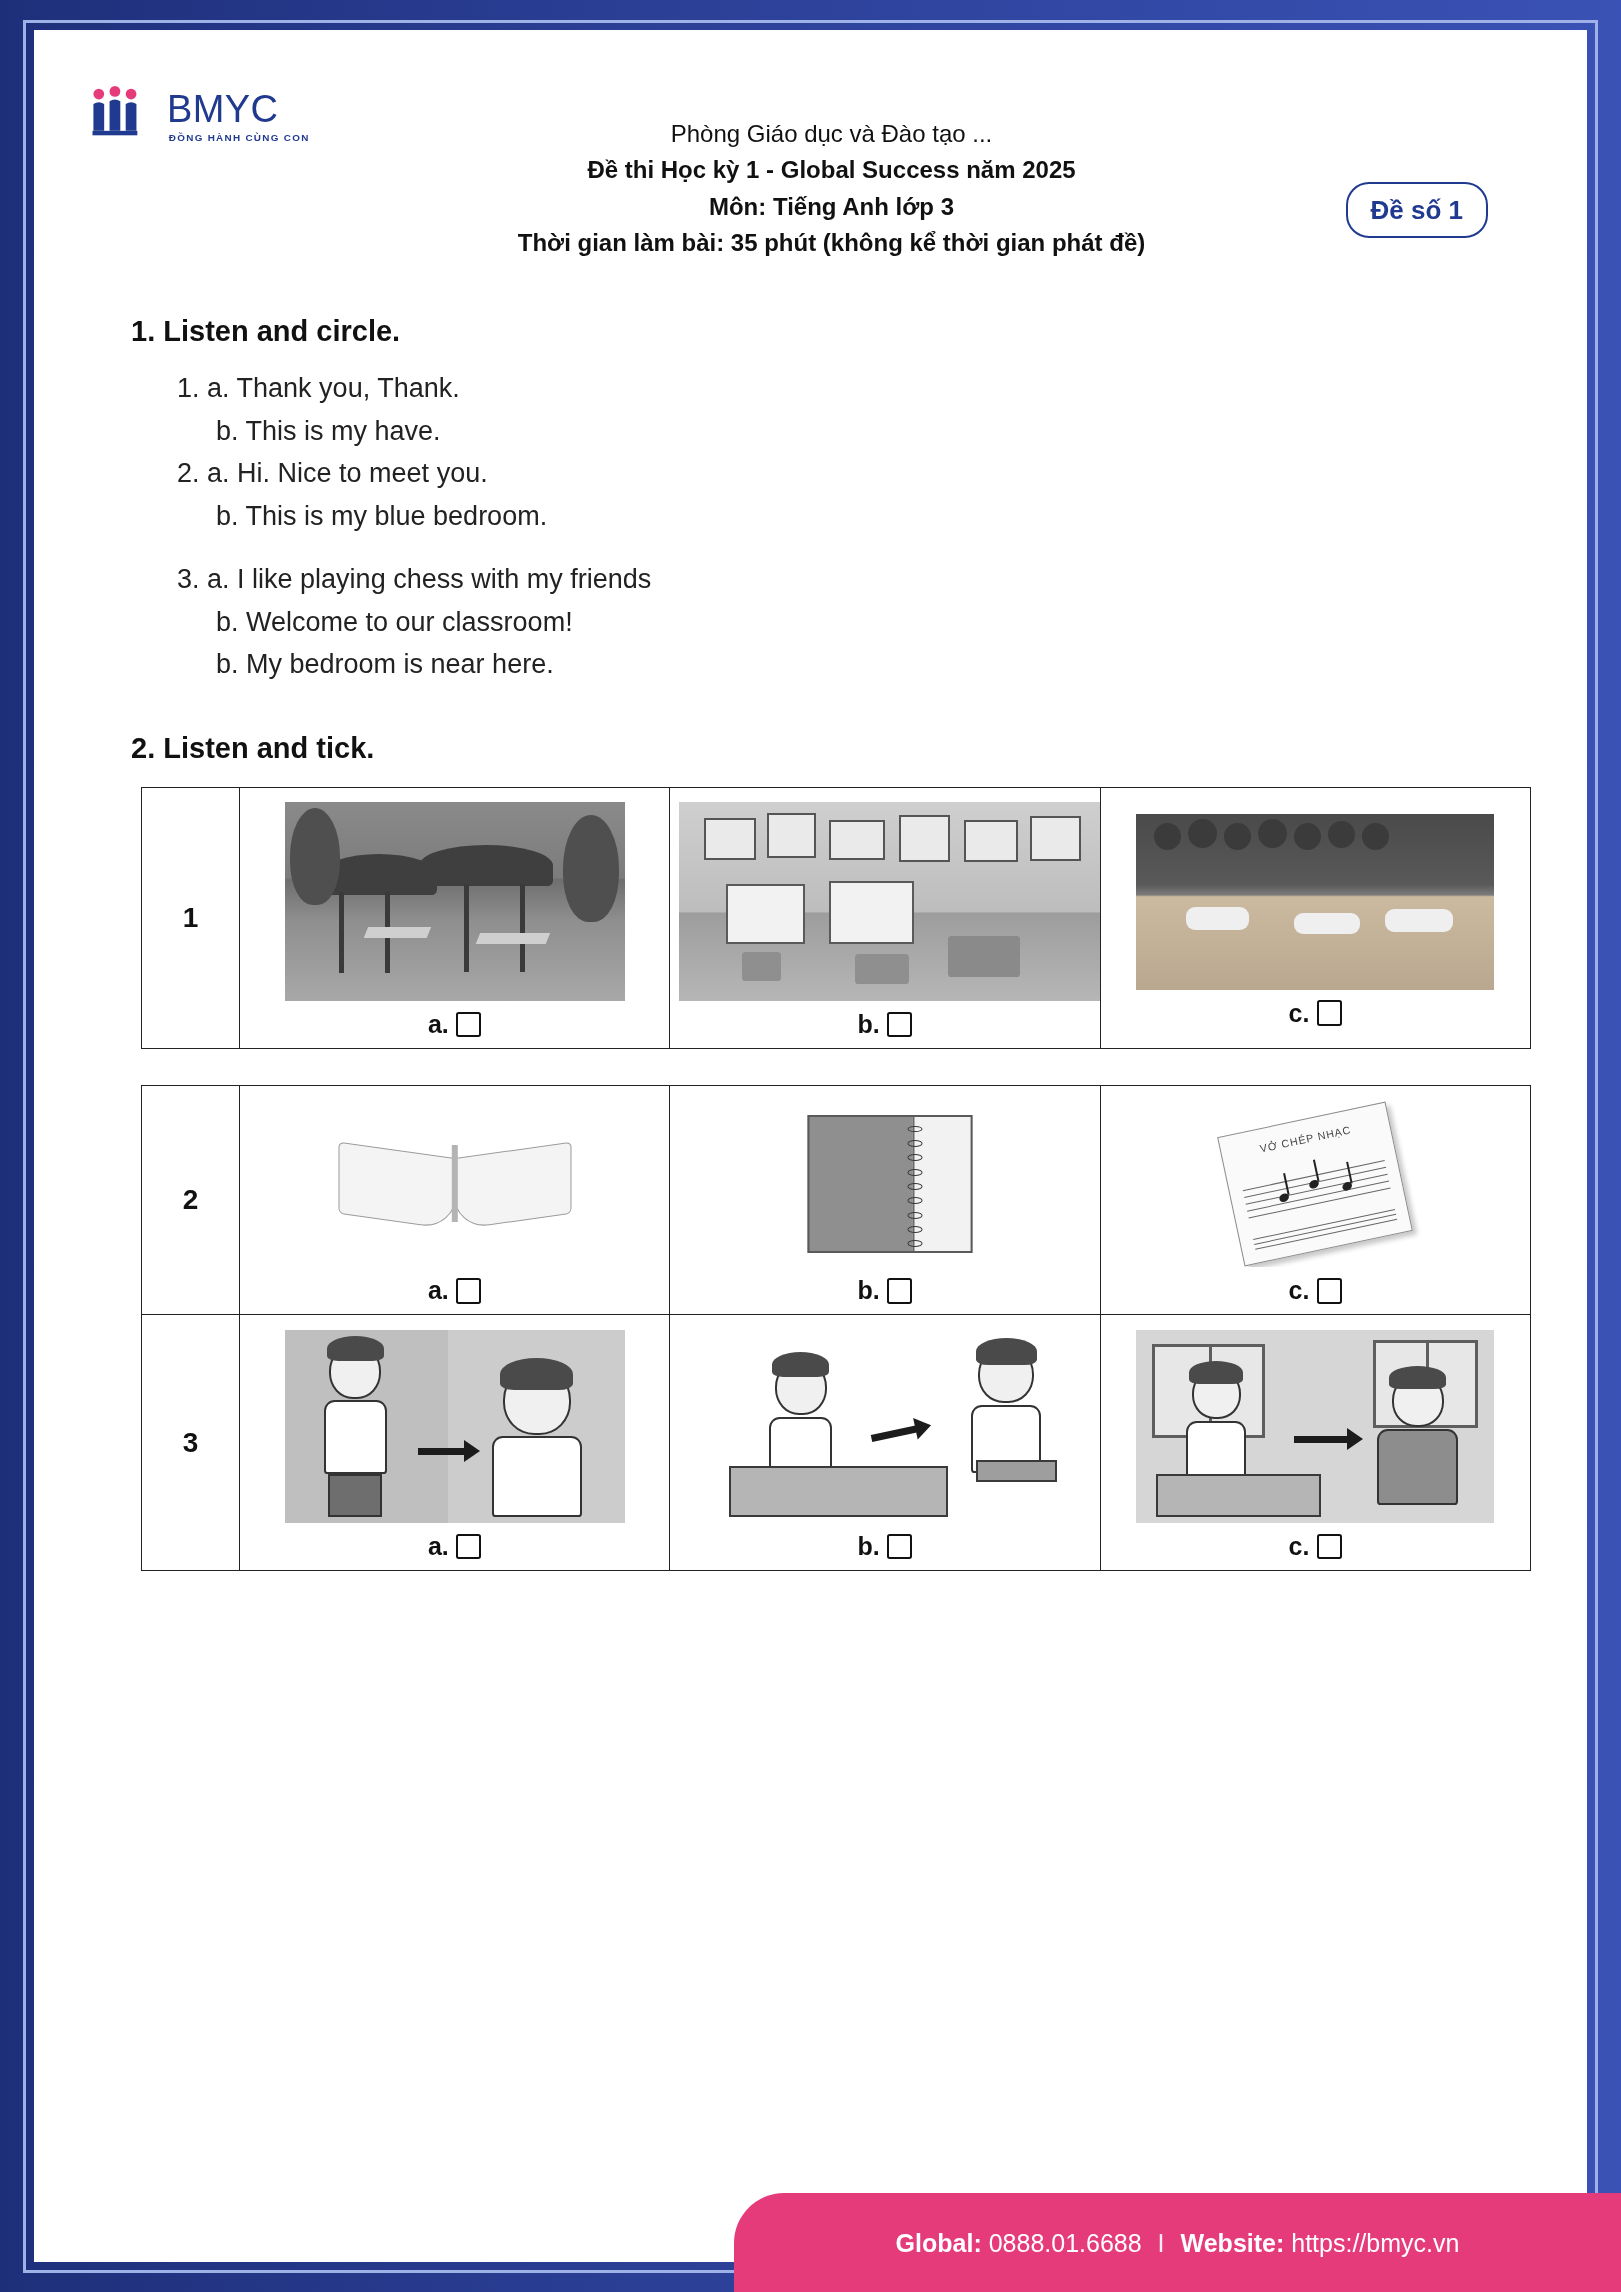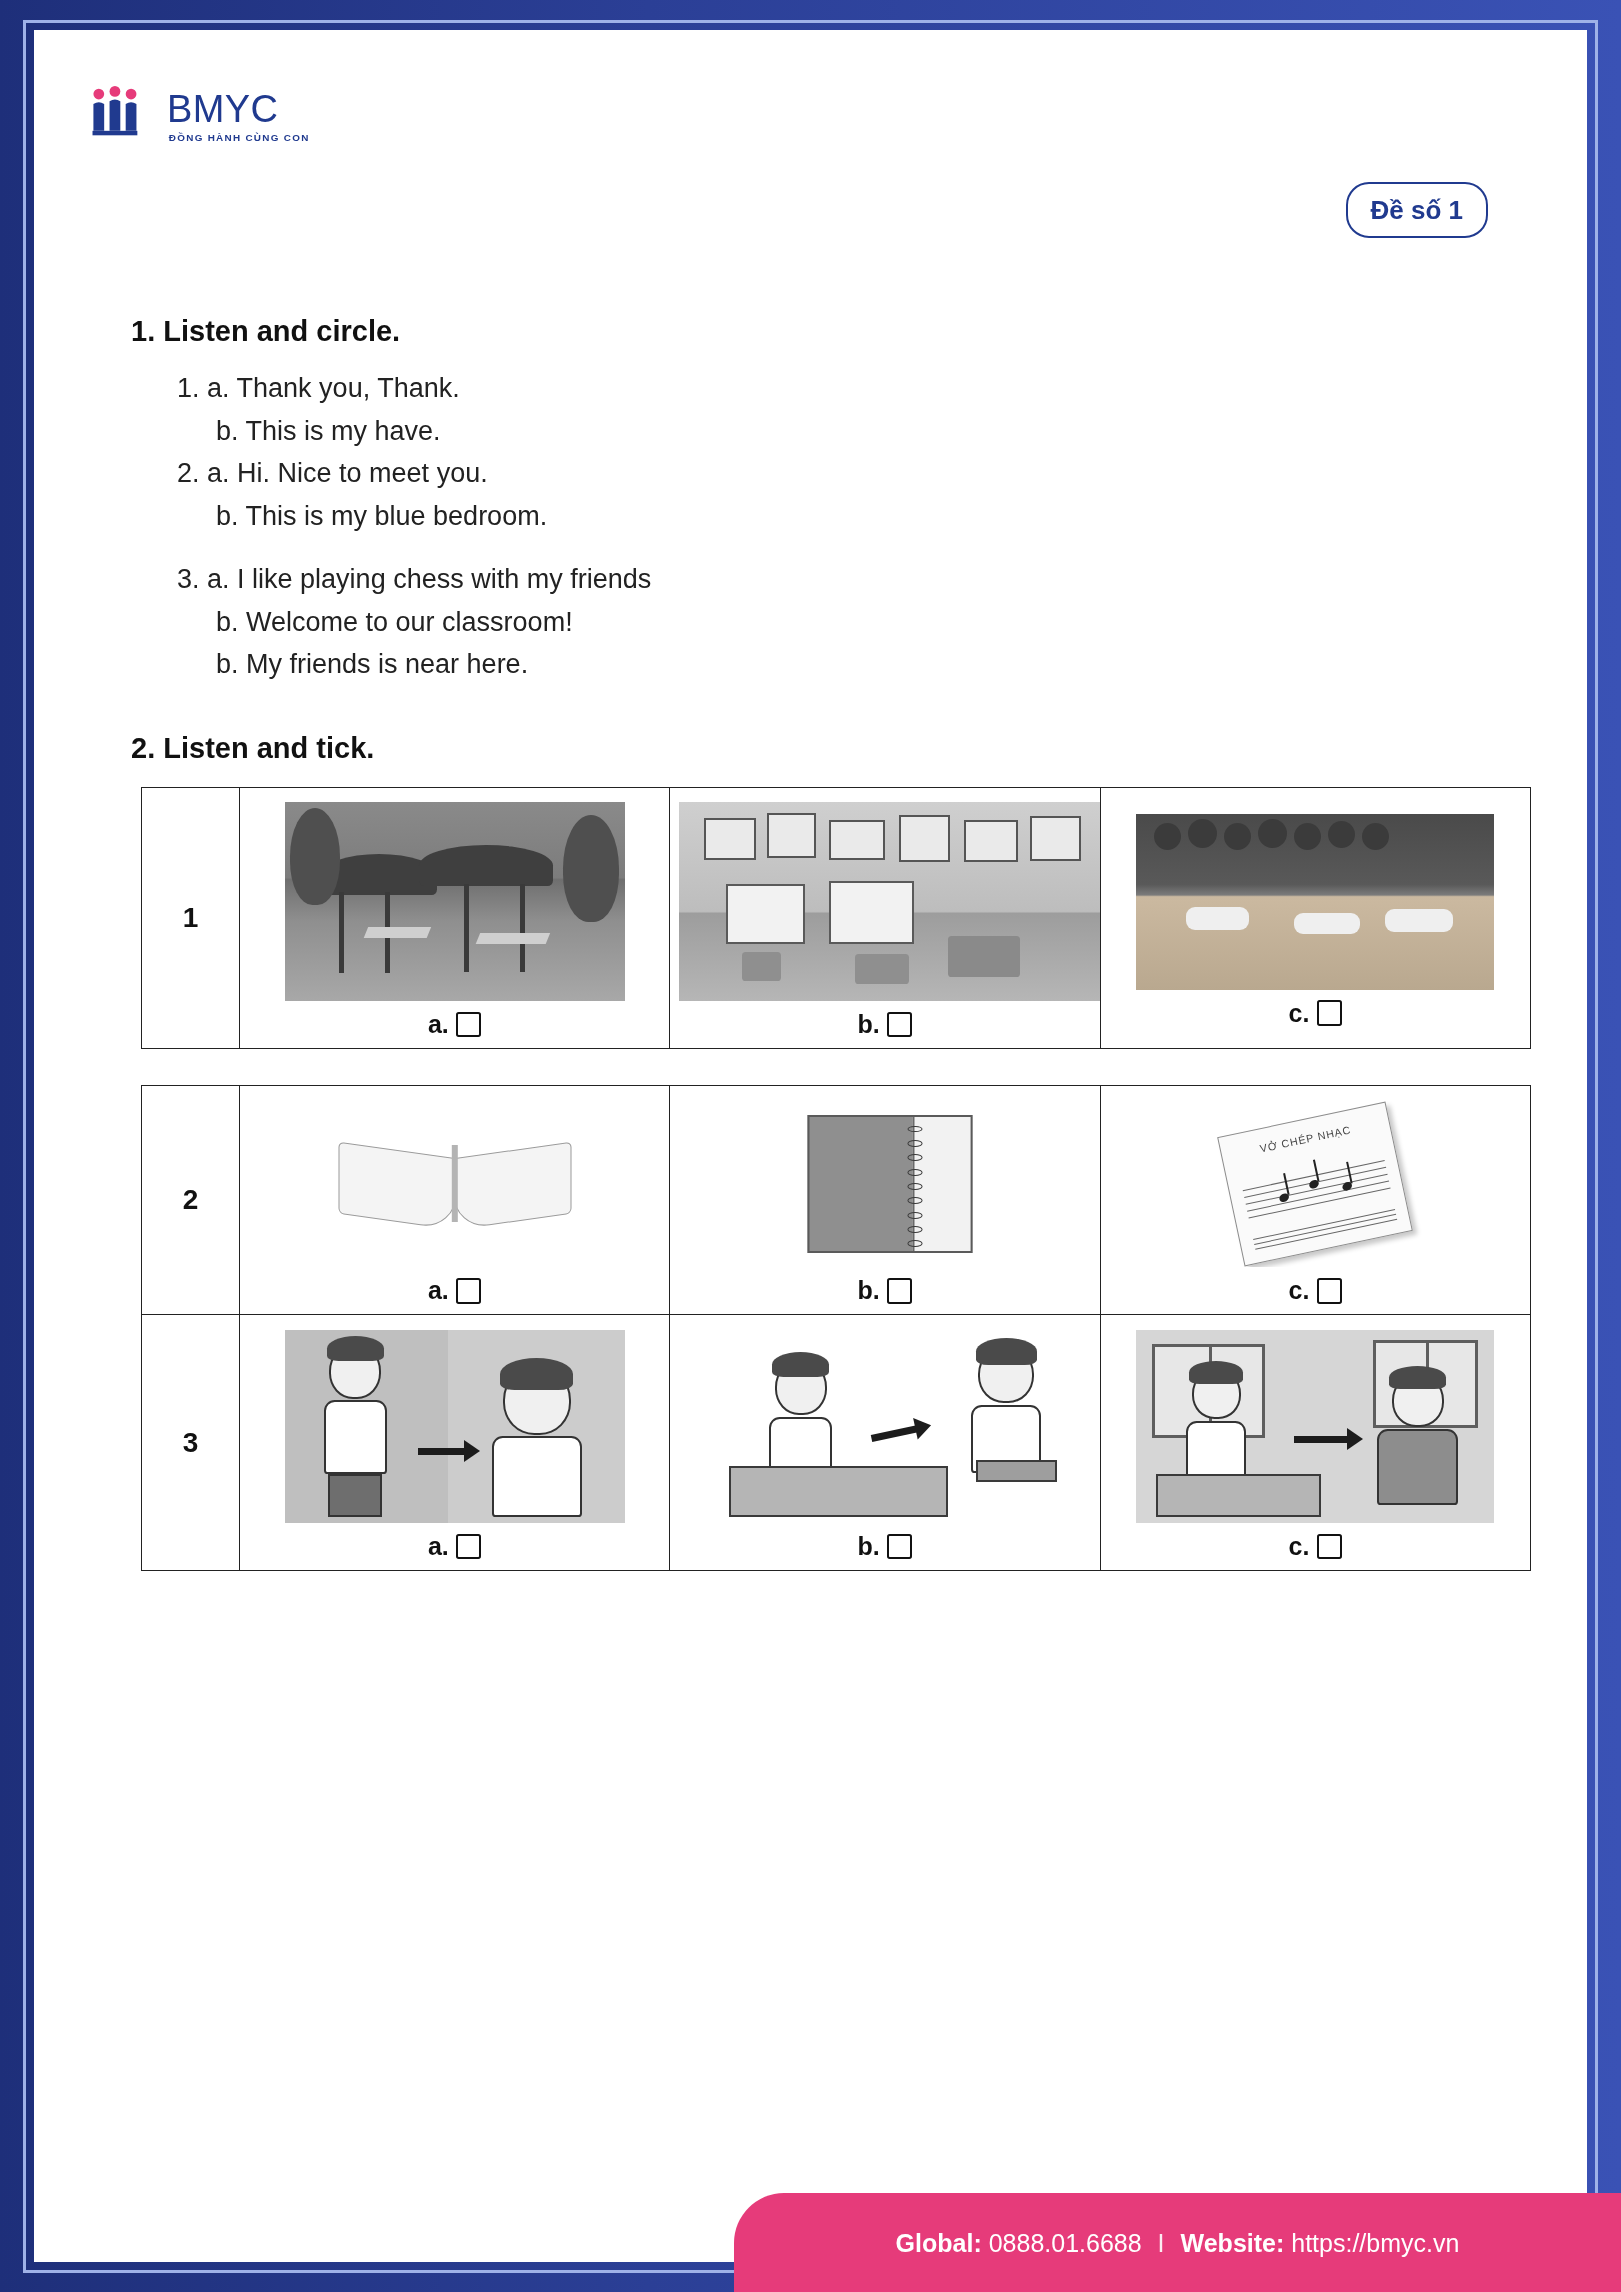"Phòng Giáo dục và Đào" div.header-center { html: none -> <div> <div>Phòng Giáo dục và Đào tạo ...</div> <div>Đề thi Học kỳ 1 - Global Success năm 2025</div> <div>Môn: Tiếng Anh lớp 3</div> <div>Thời gian làm bài: 35 phút (không kể thời gian phát đề)</div> </div> }
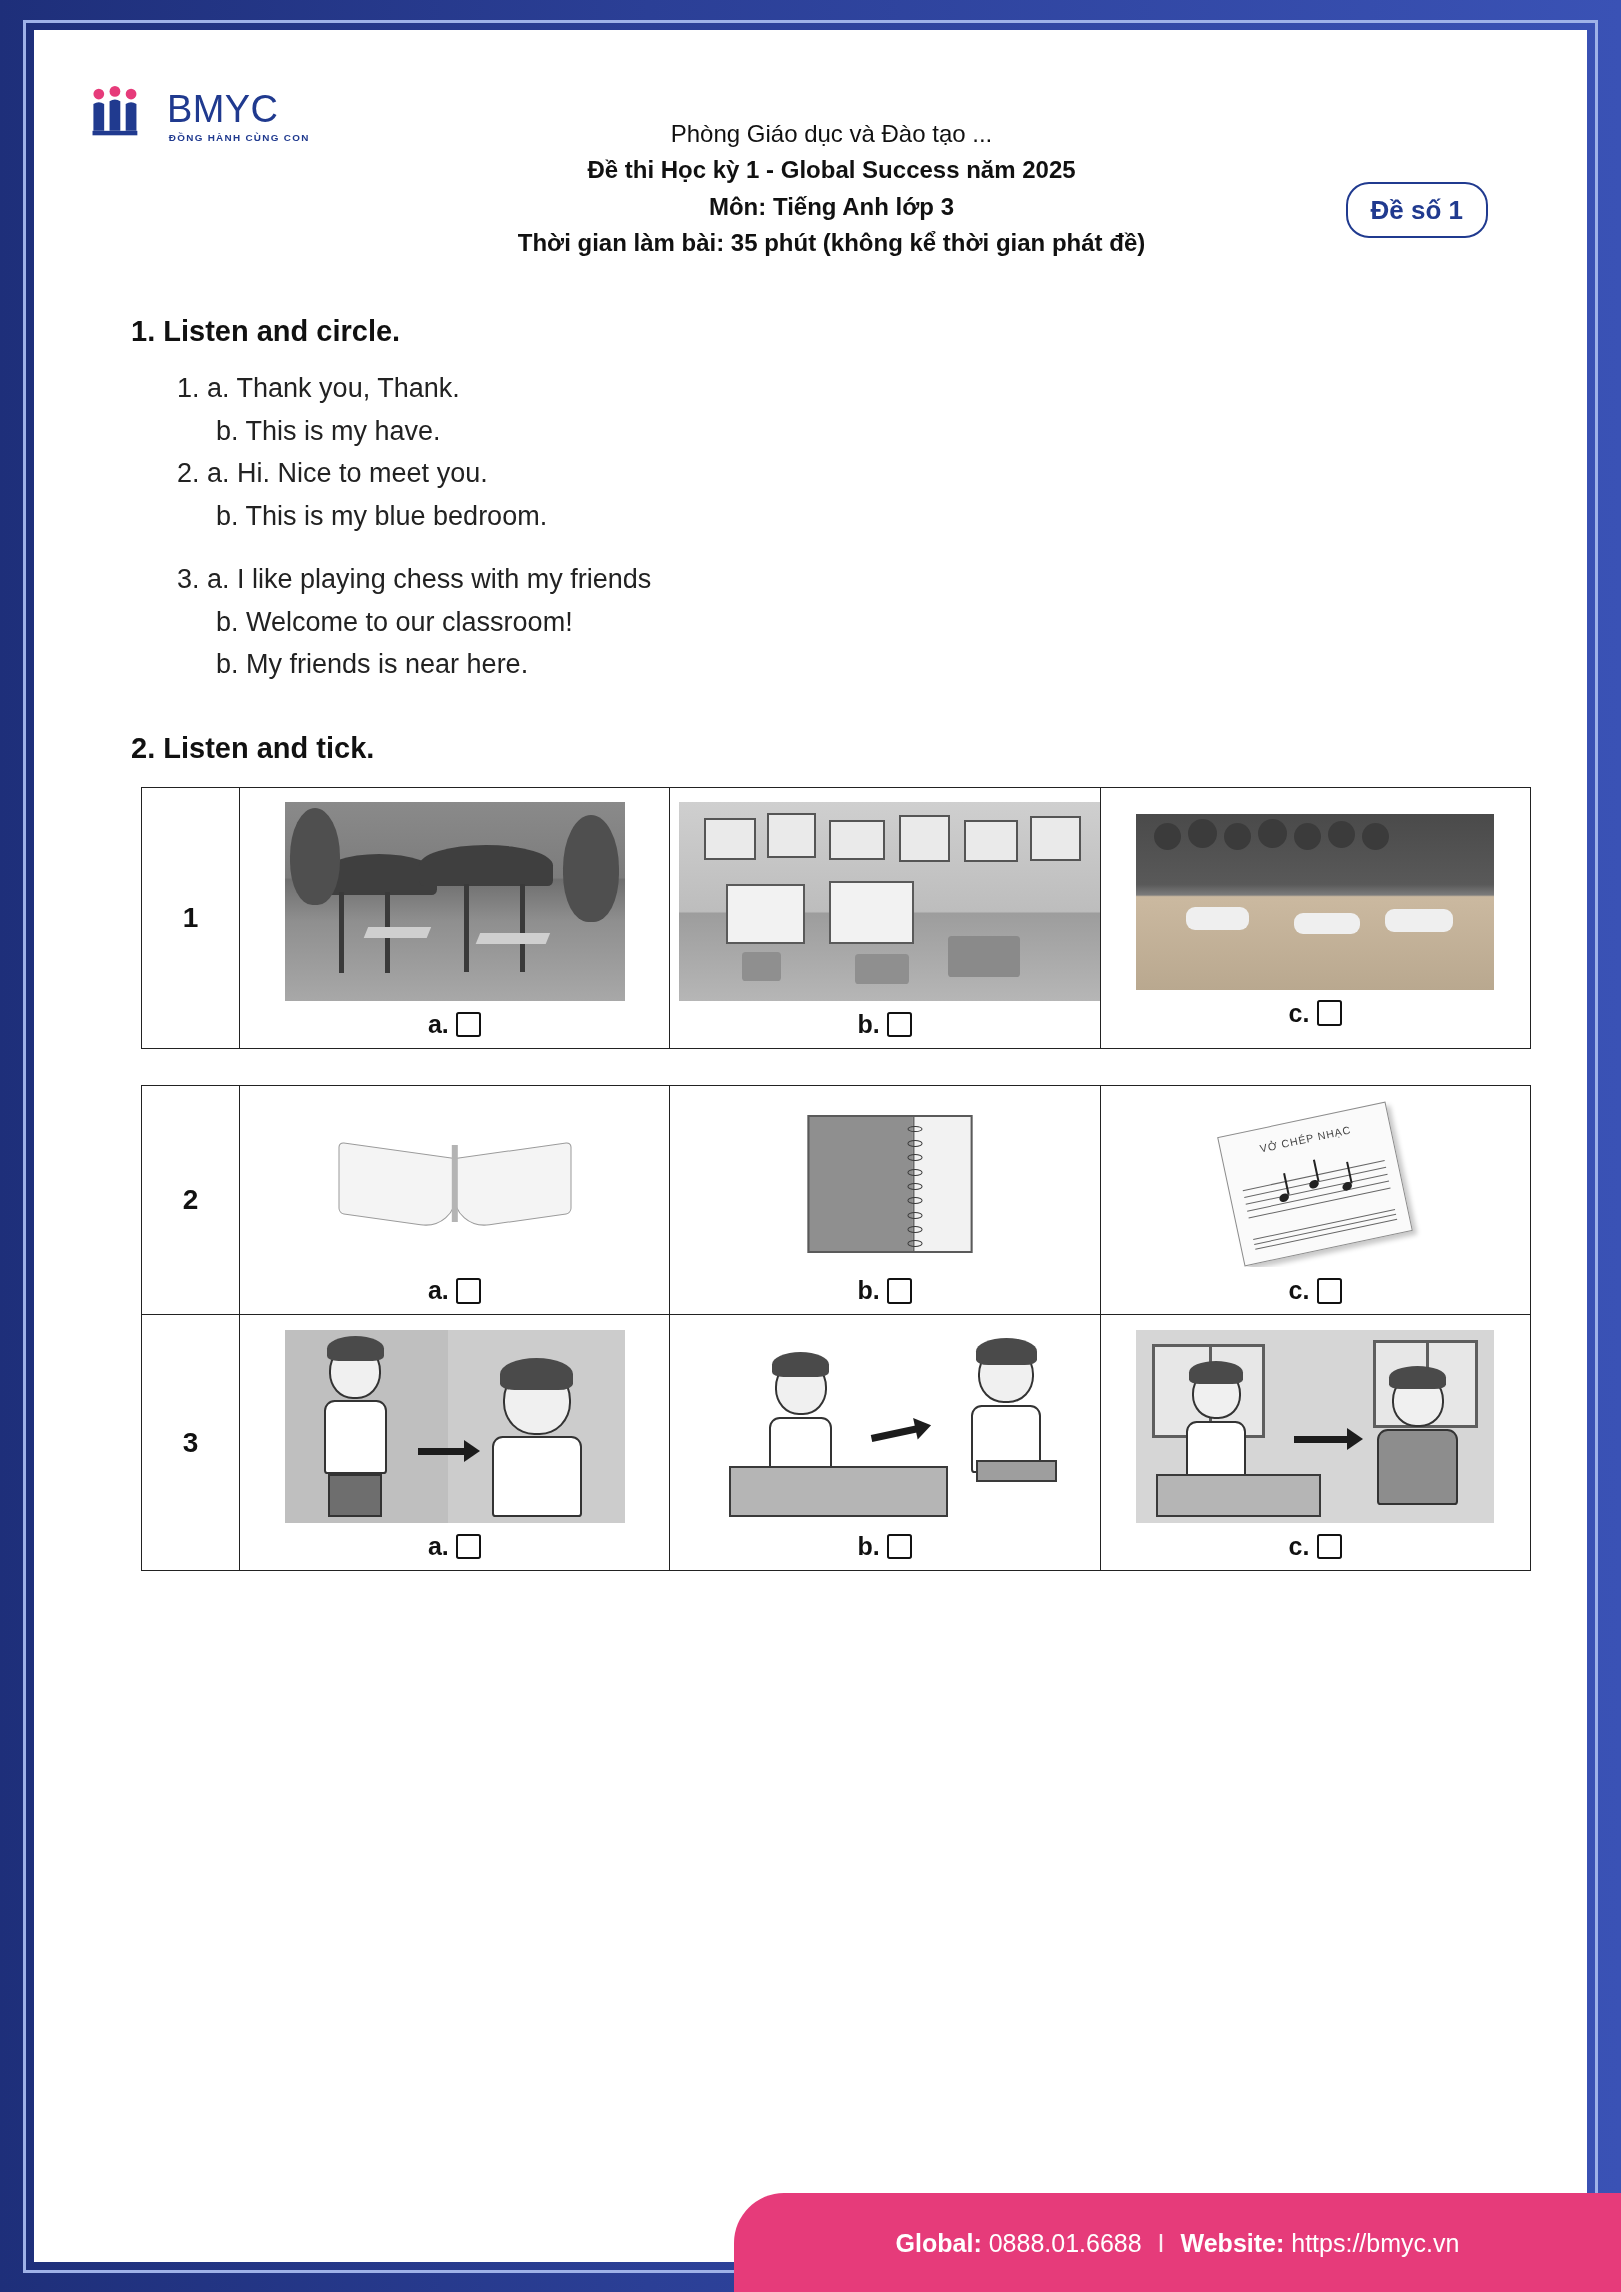"b. My friends is near" span.sub { text: friends -> bedroom }
